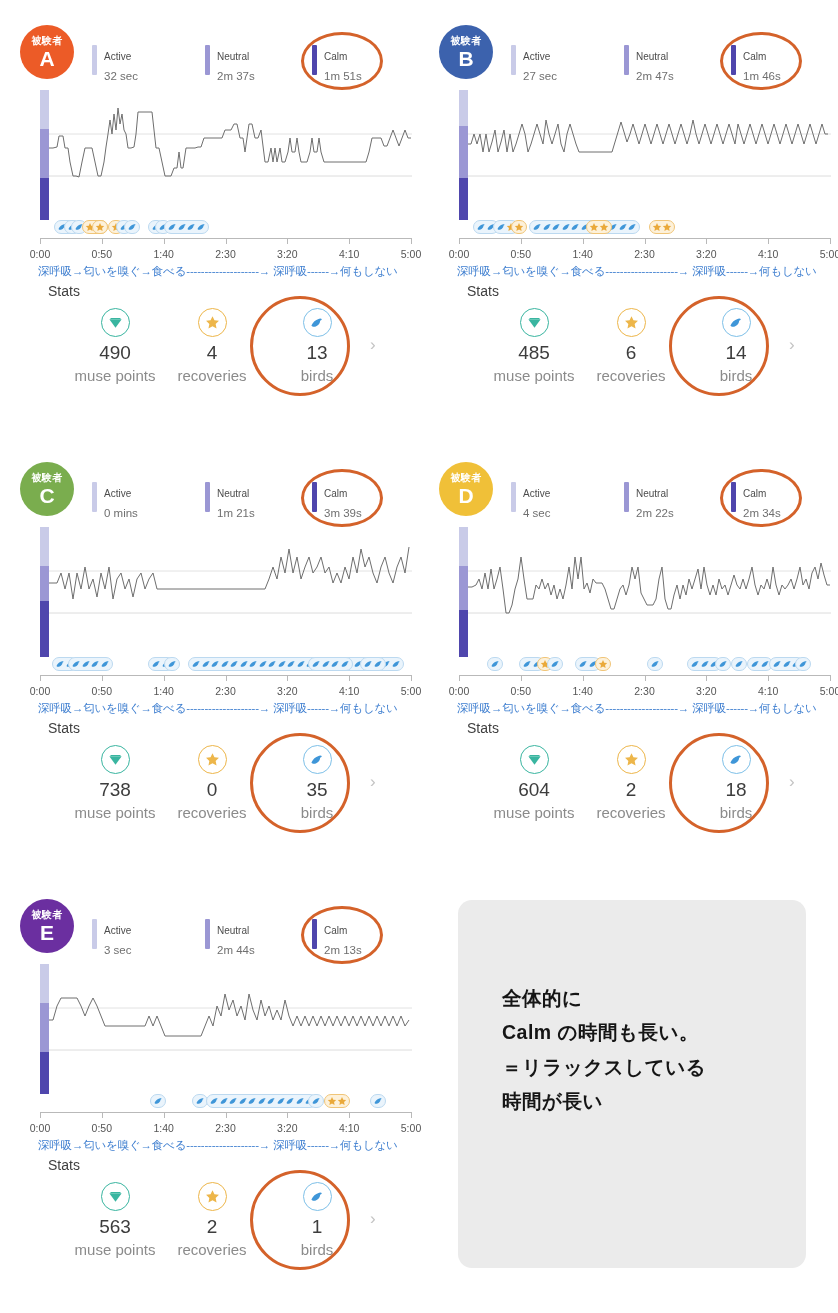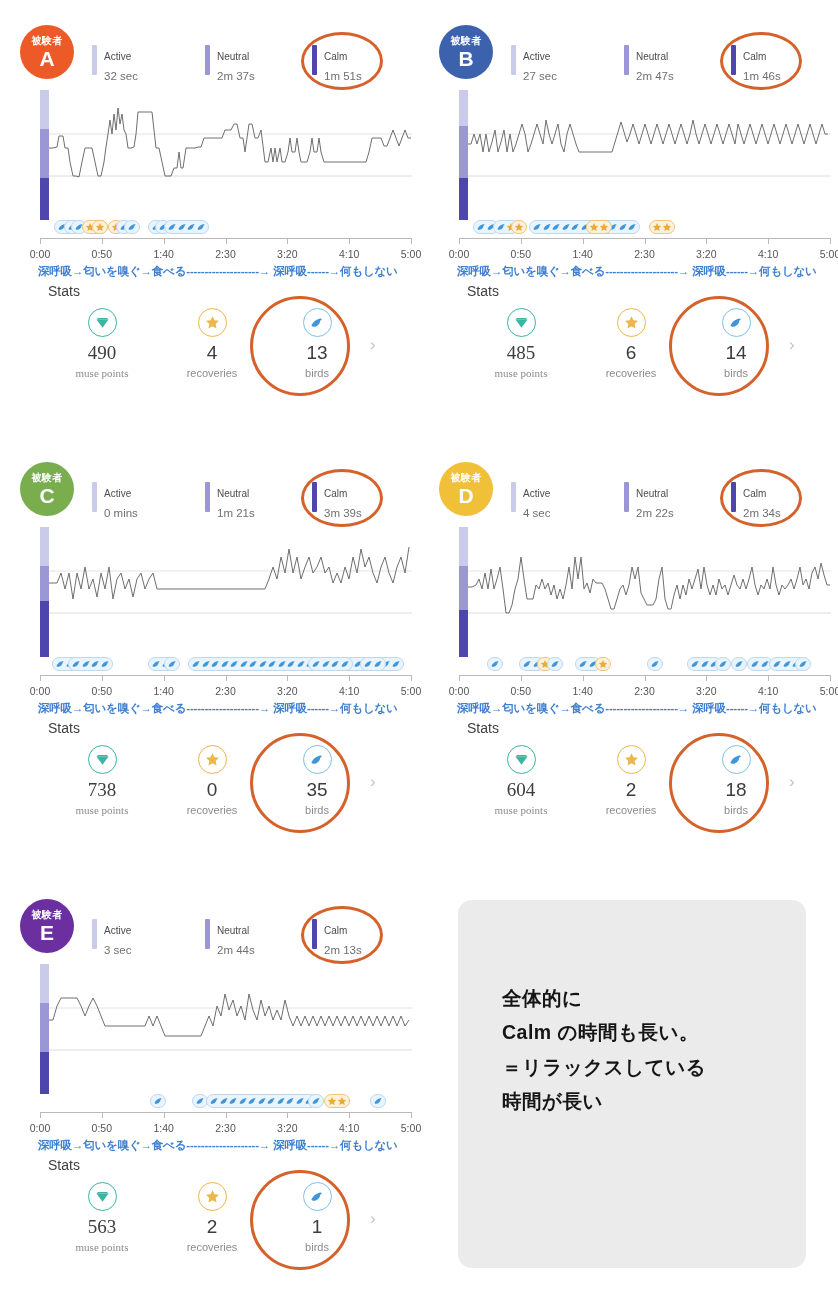"深呼吸→匂いを嗅ぐ→食べる--------------------→" .phase { font-weight: bold -> none }
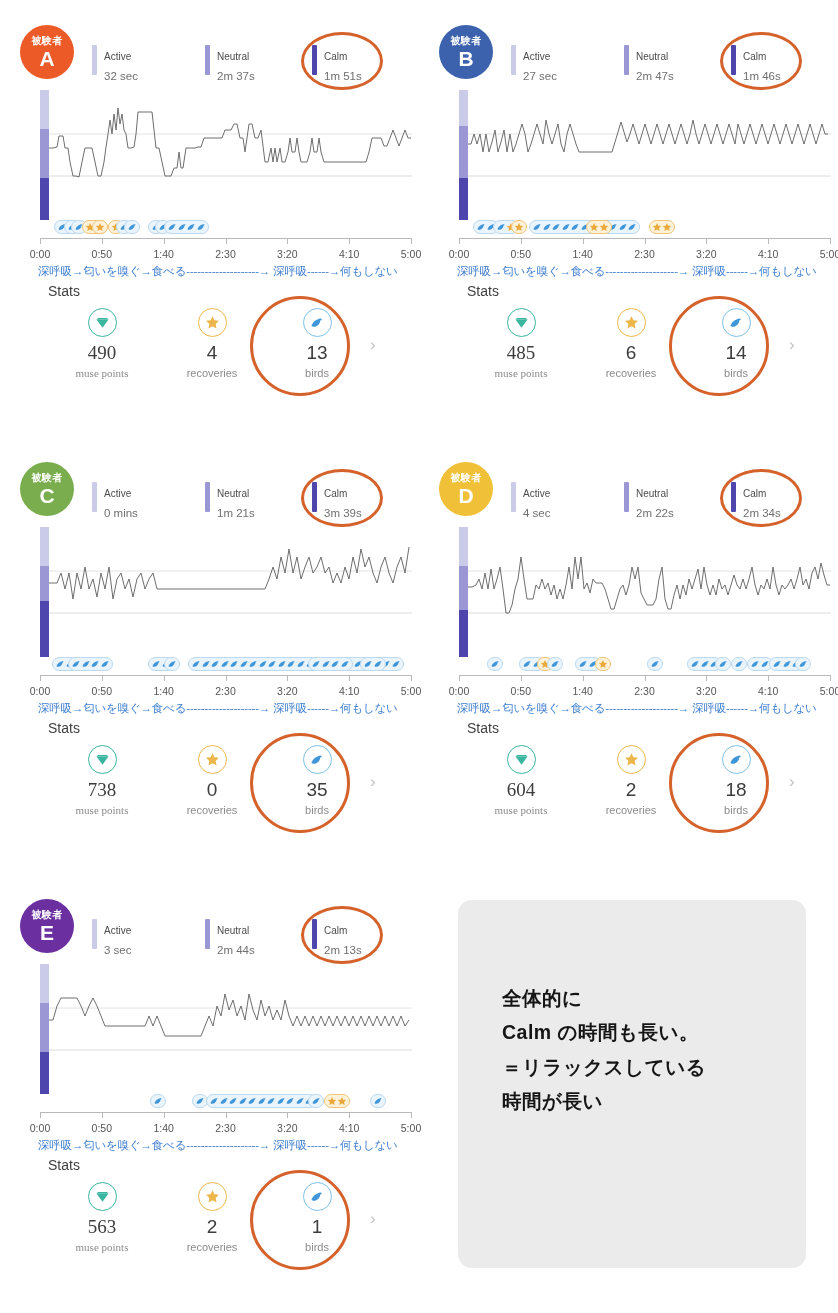"490" .stat.s1 { font-family: Liberation Serif, serif -> none; left: 7px -> 20px }
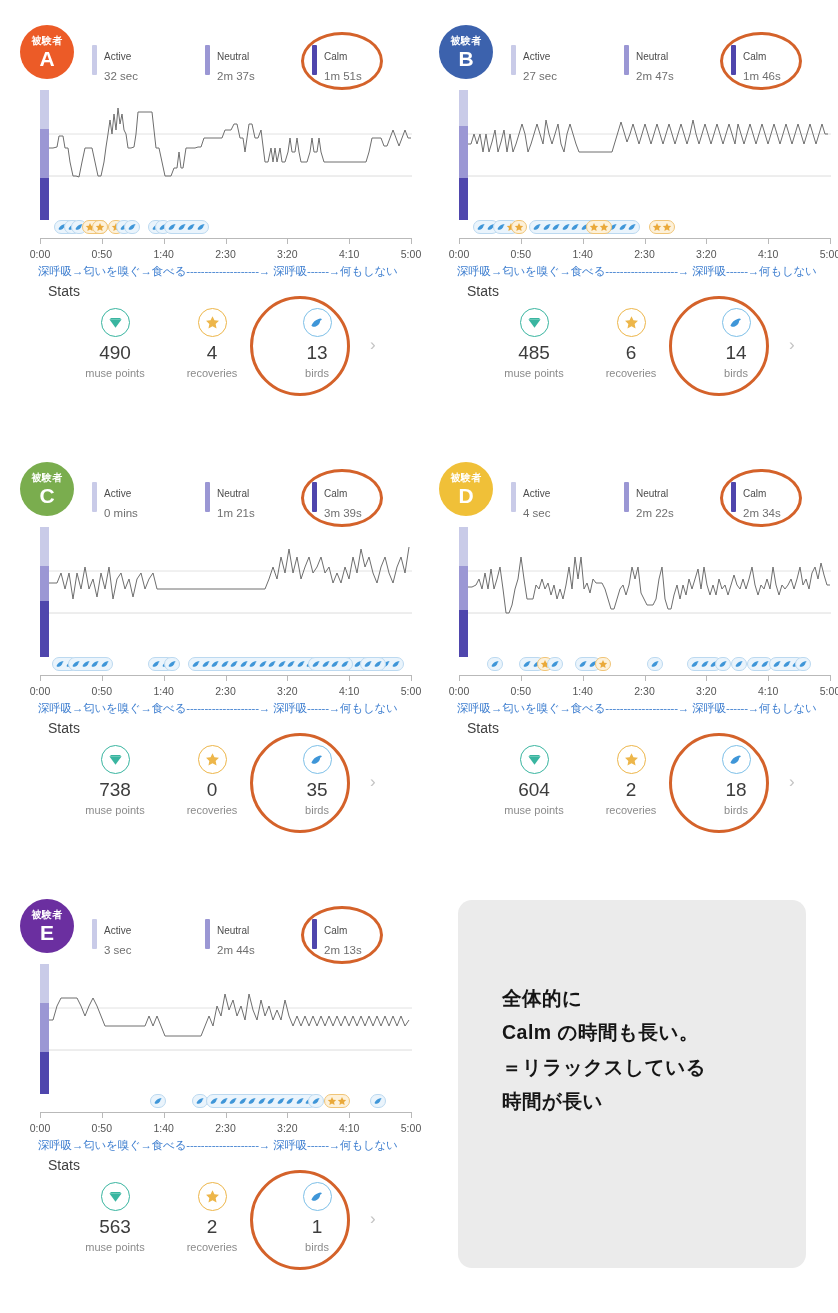"muse points" .stat .cap { font-size: 11px -> 15px }
